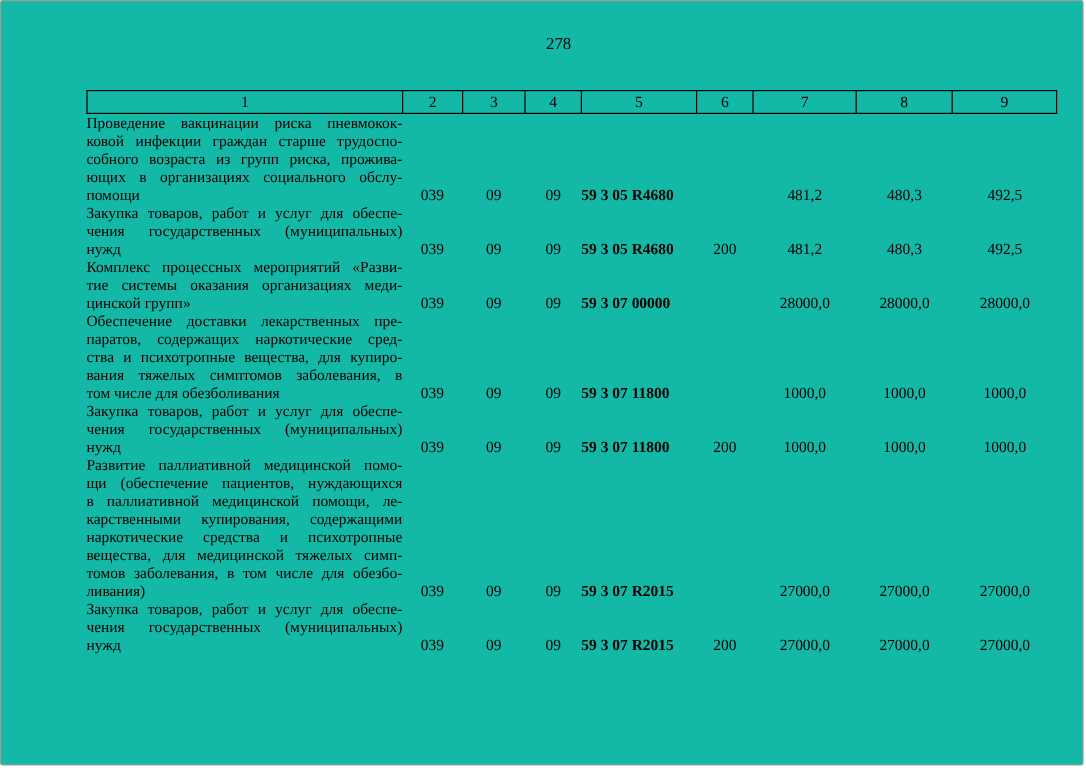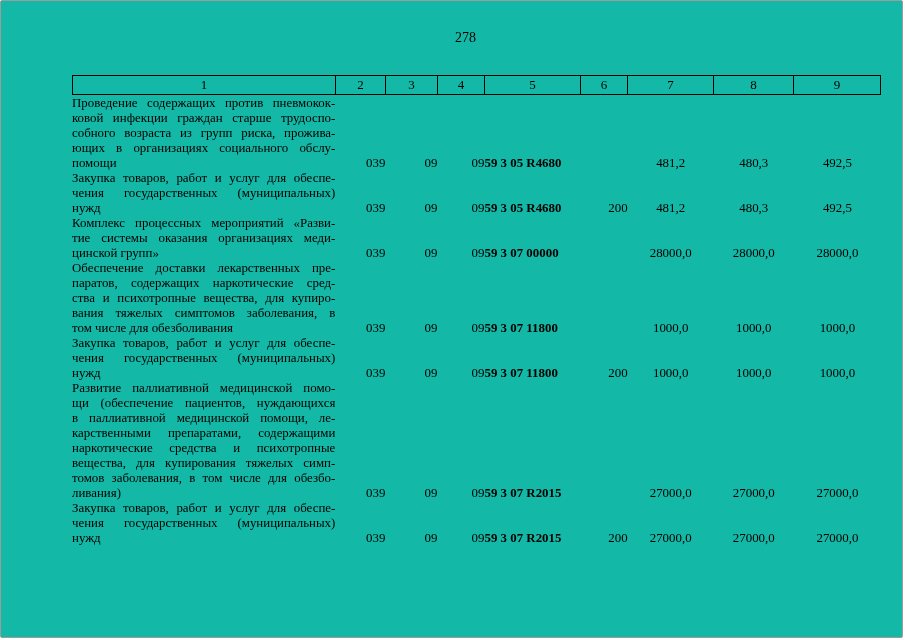"Проведение содержащих против пневмокок-" div.ln { text: содержащих против -> вакцинации риска }
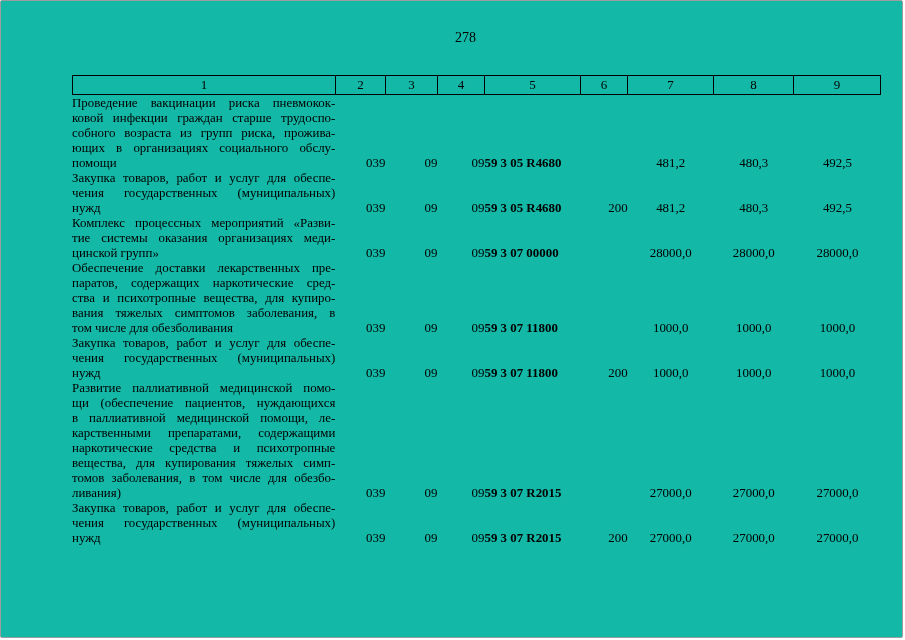"039" td.c2, td.c3, td.c4, td.c6 { text-align: right -> center }
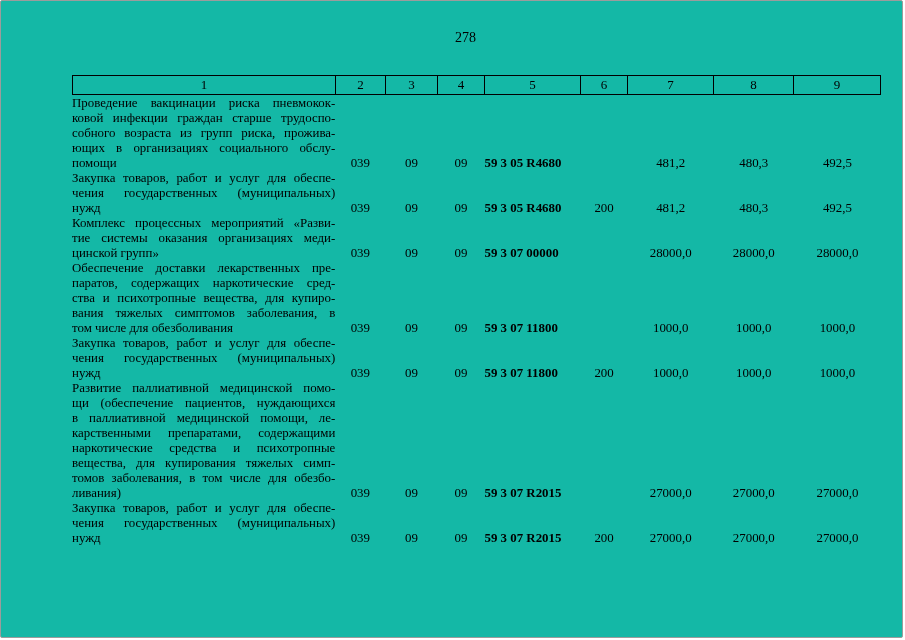"карственными препаратами, содержащими" div.ln { text: препаратами -> купирования }
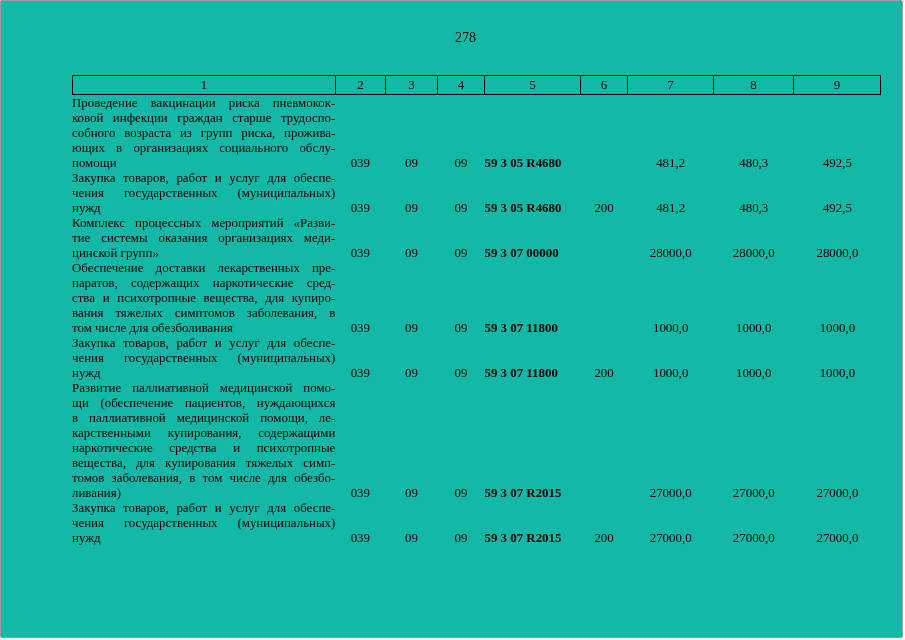"вещества, для купирования тяжелых симп-" div.ln { text: купирования -> медицинской }
